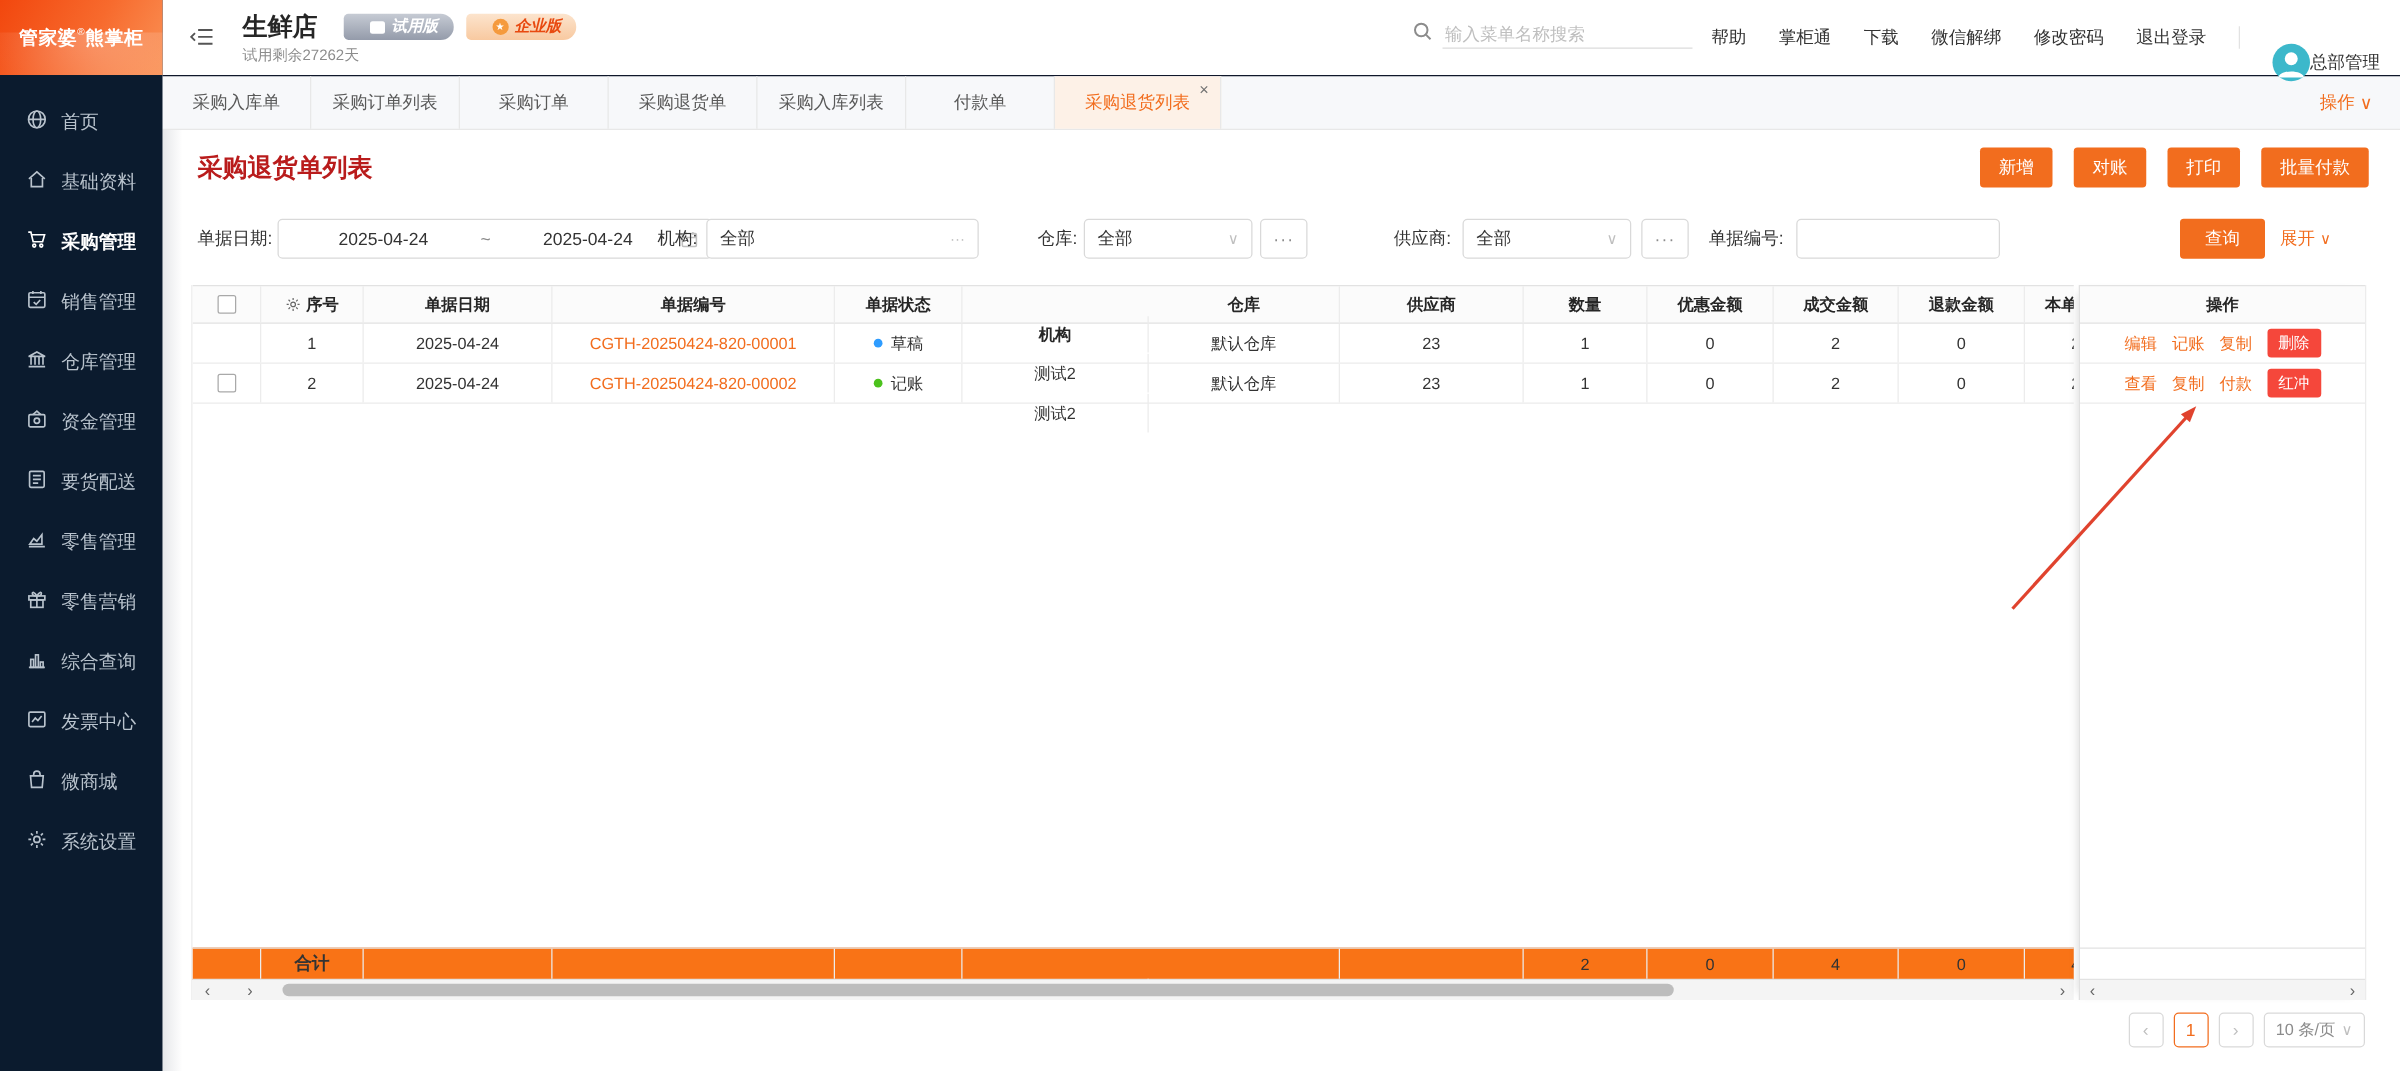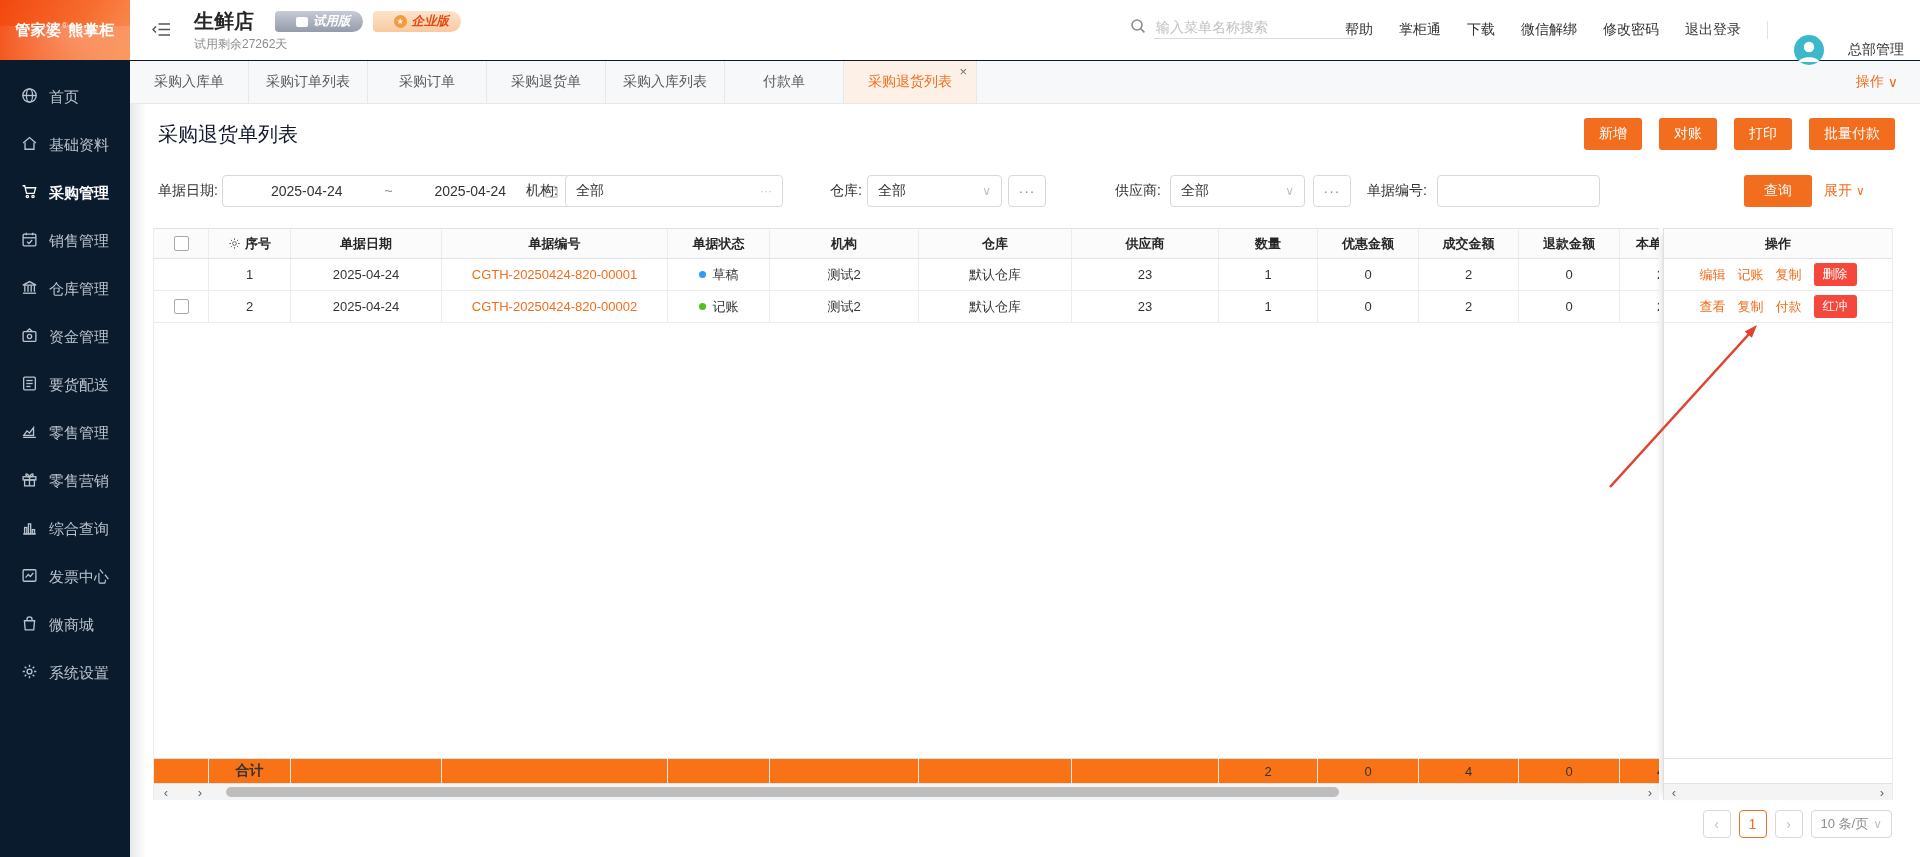"总部管理" .userbox { gap: 24px -> 0 }
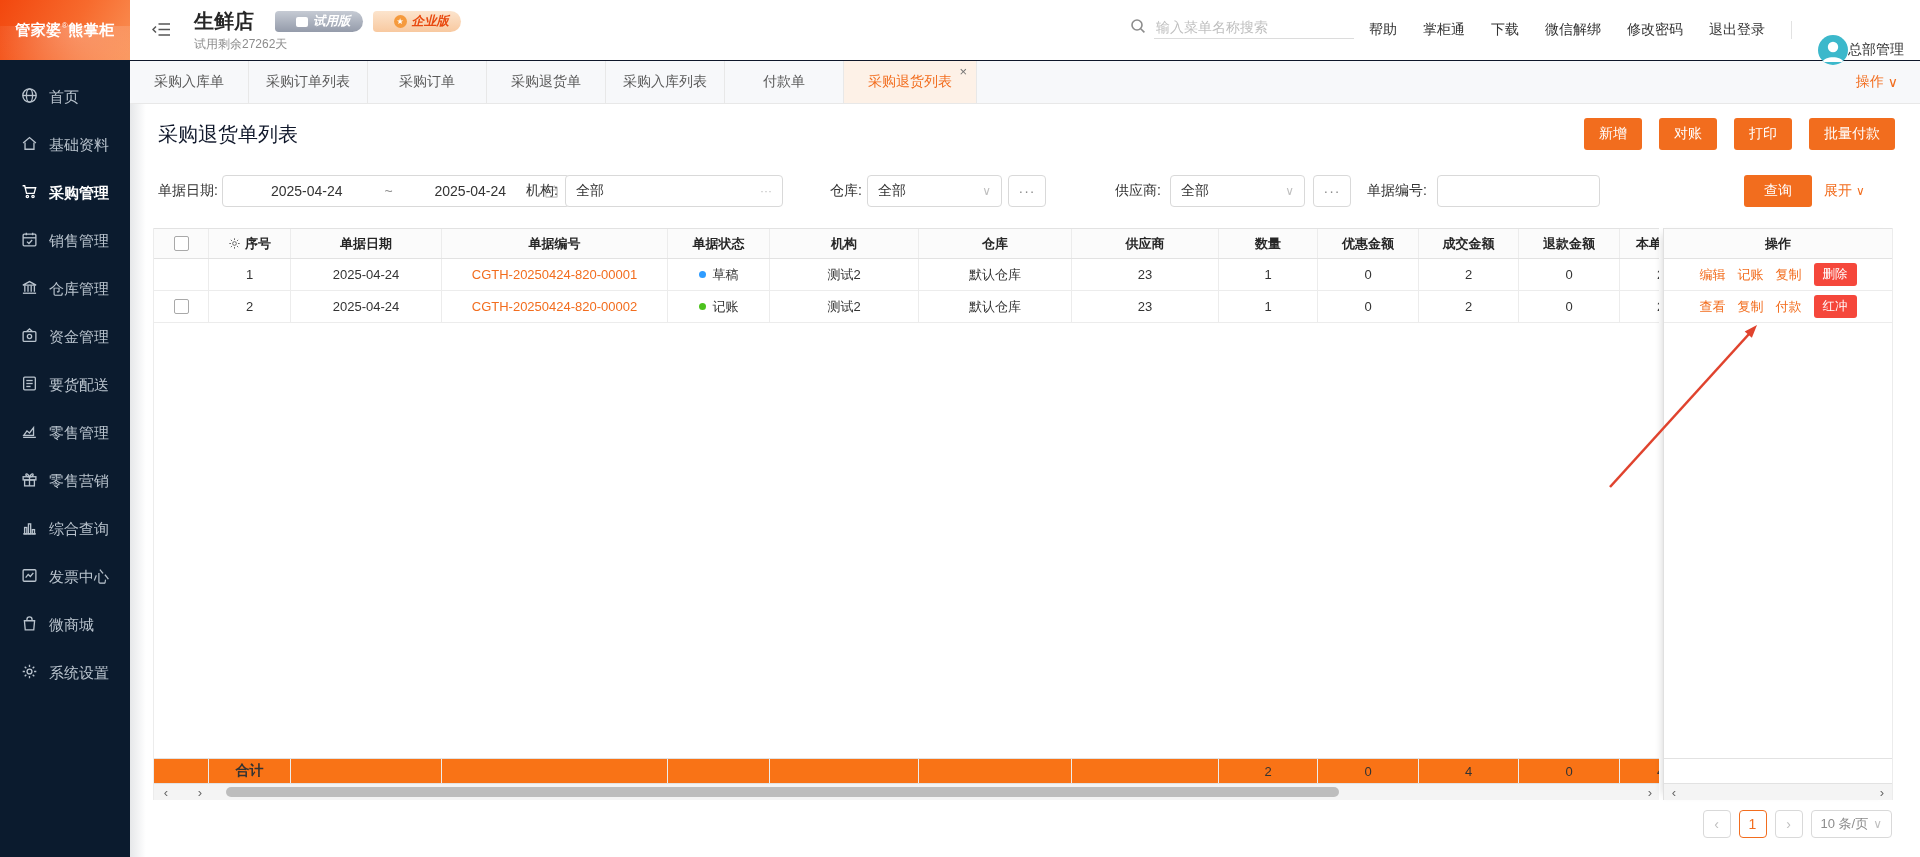"采购退货单列表" .page-title { color: #0f172a -> #b91c1c; font-weight: normal -> bold }
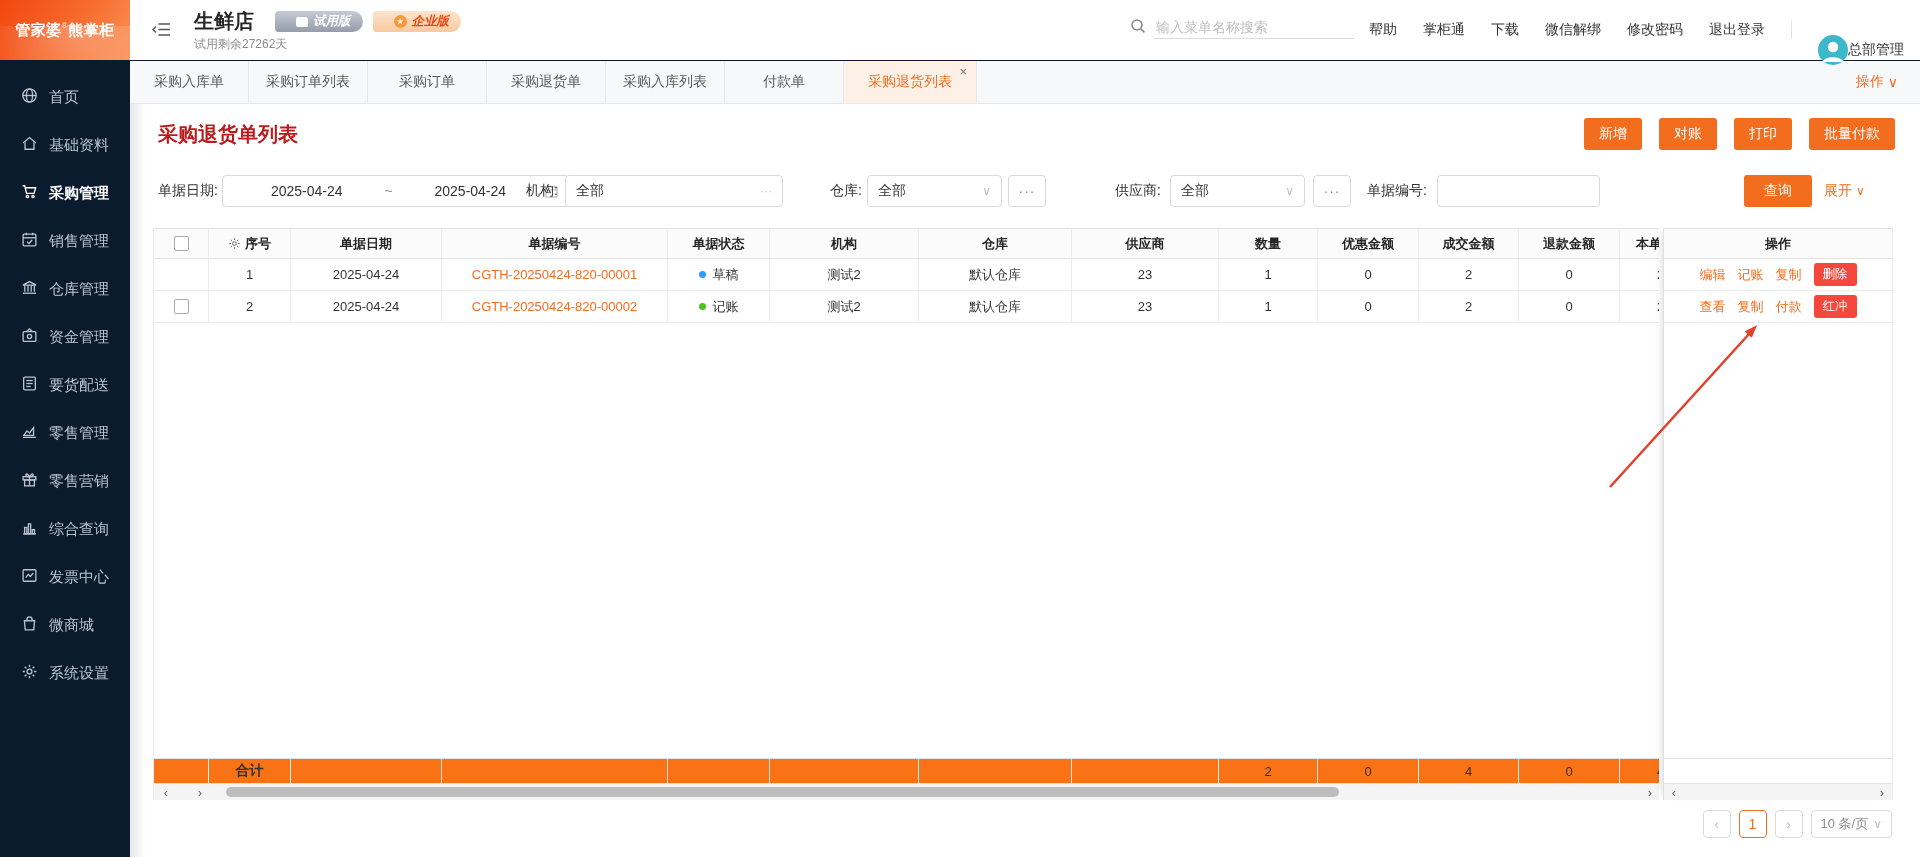"机构" .c5 { margin-top: none -> 24px }
